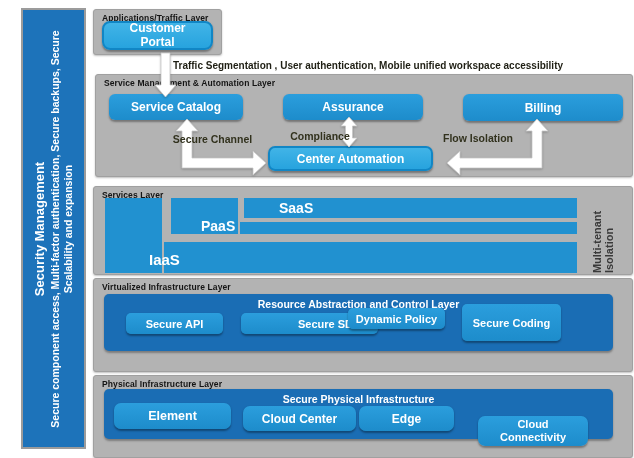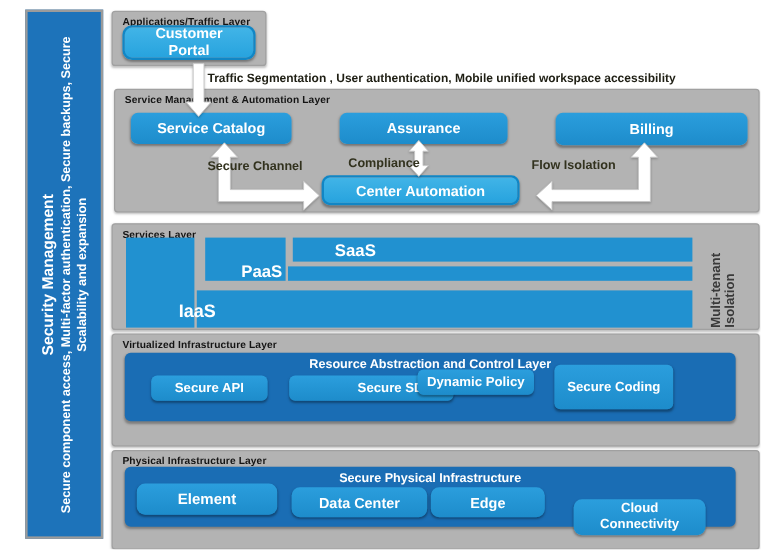"Data Center" div.btn { text: Data -> Cloud }
